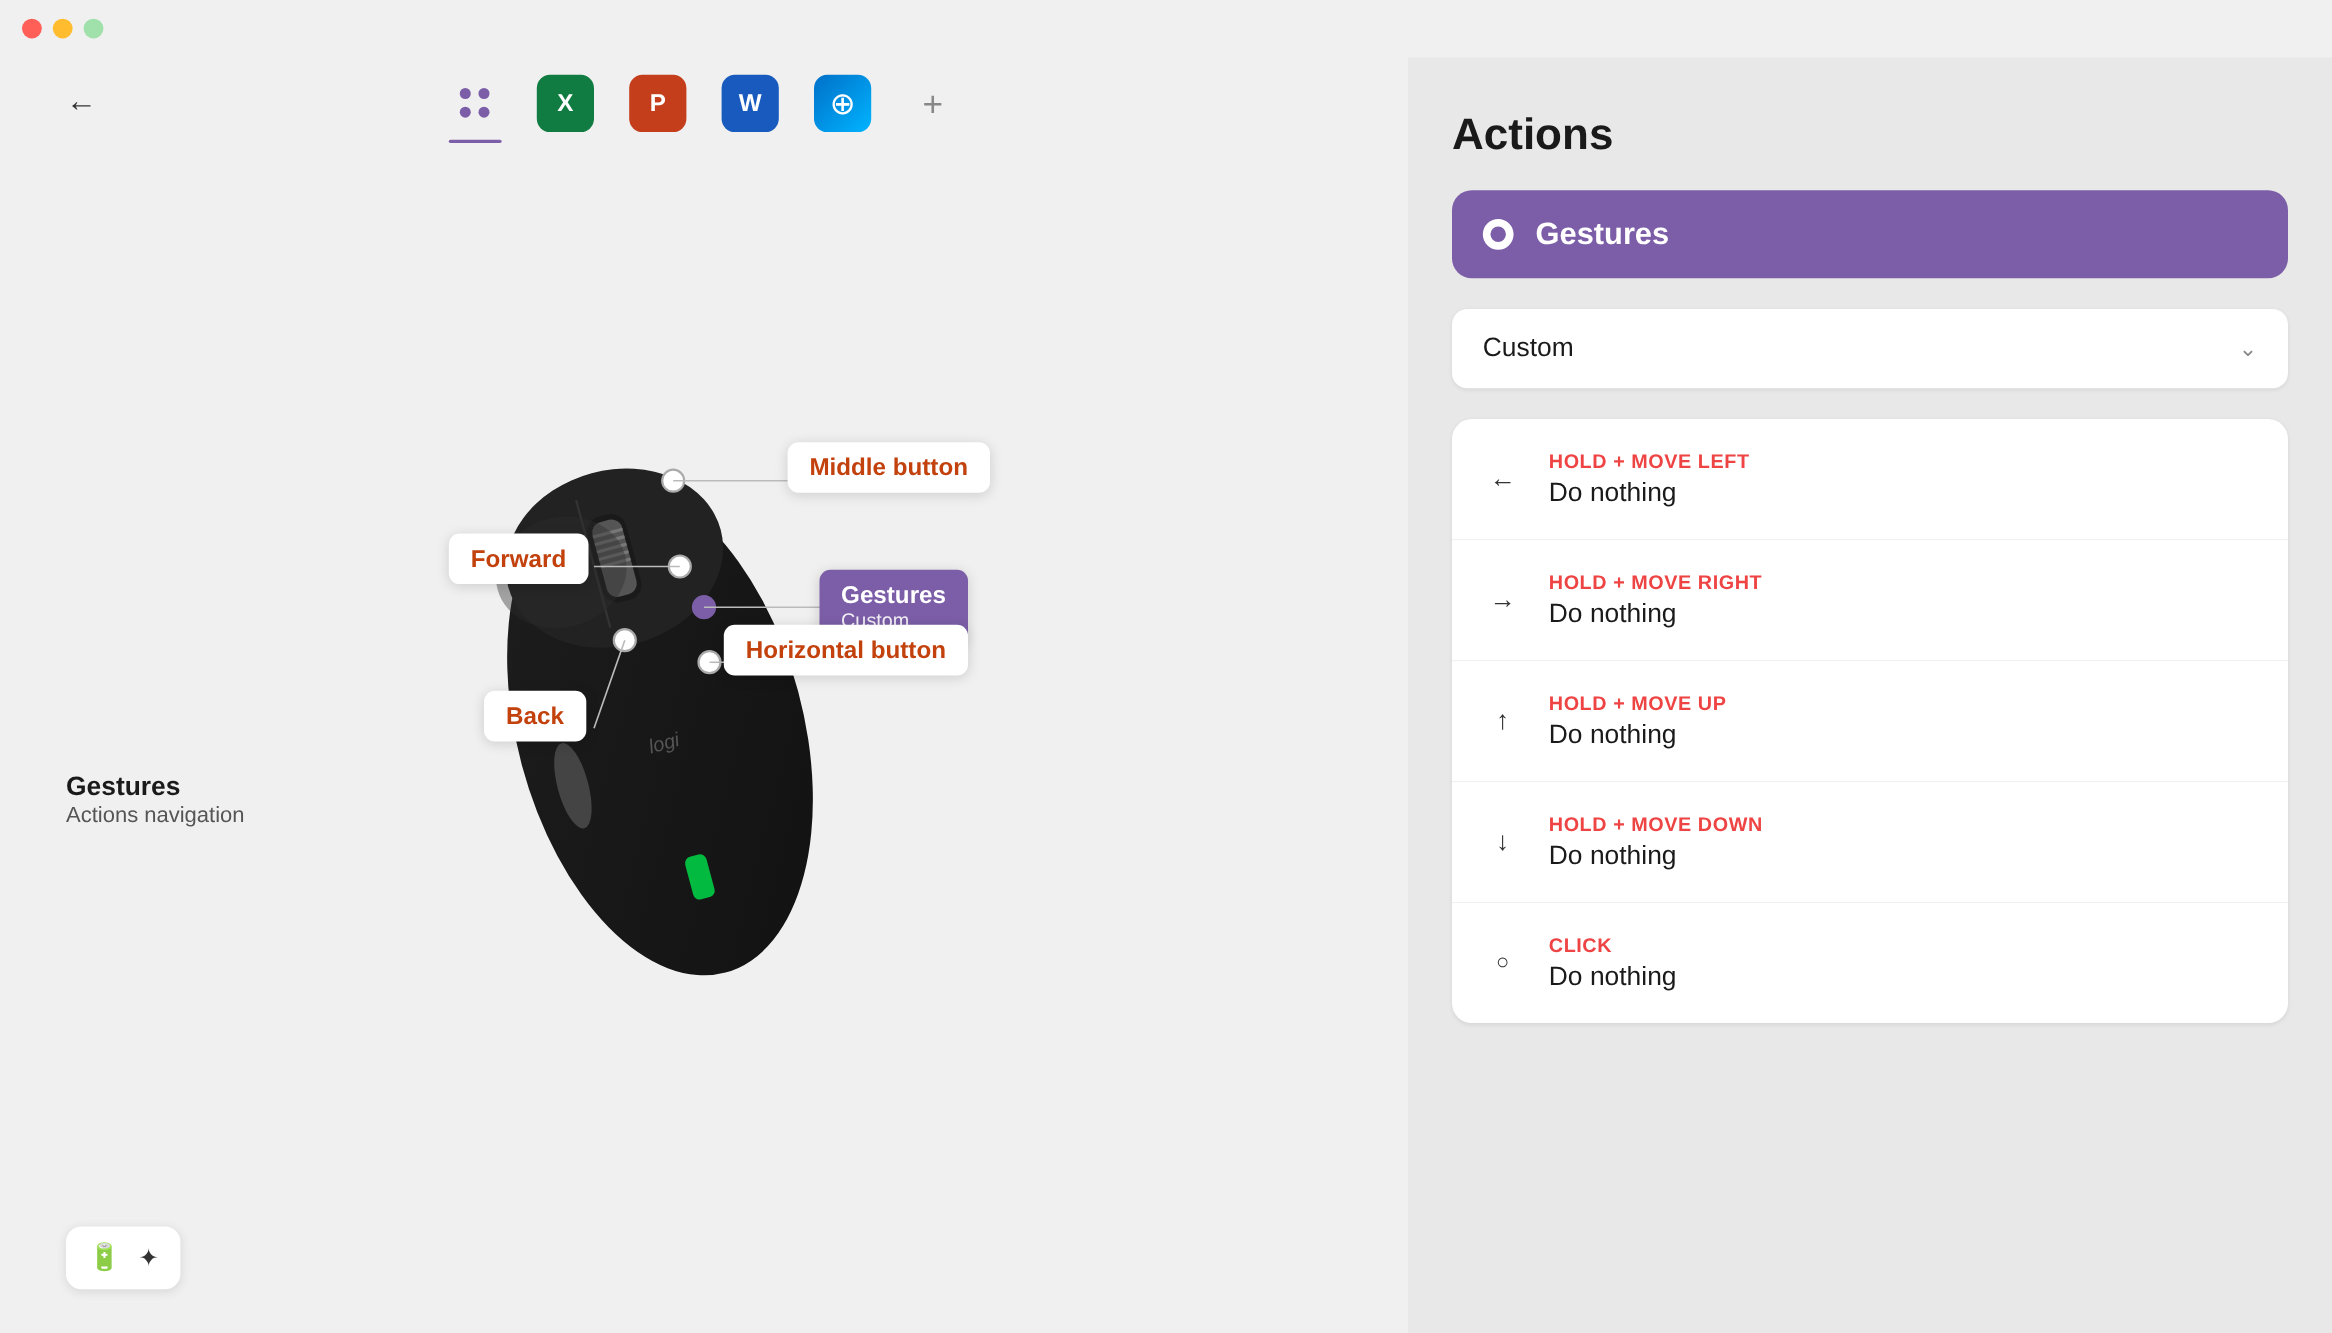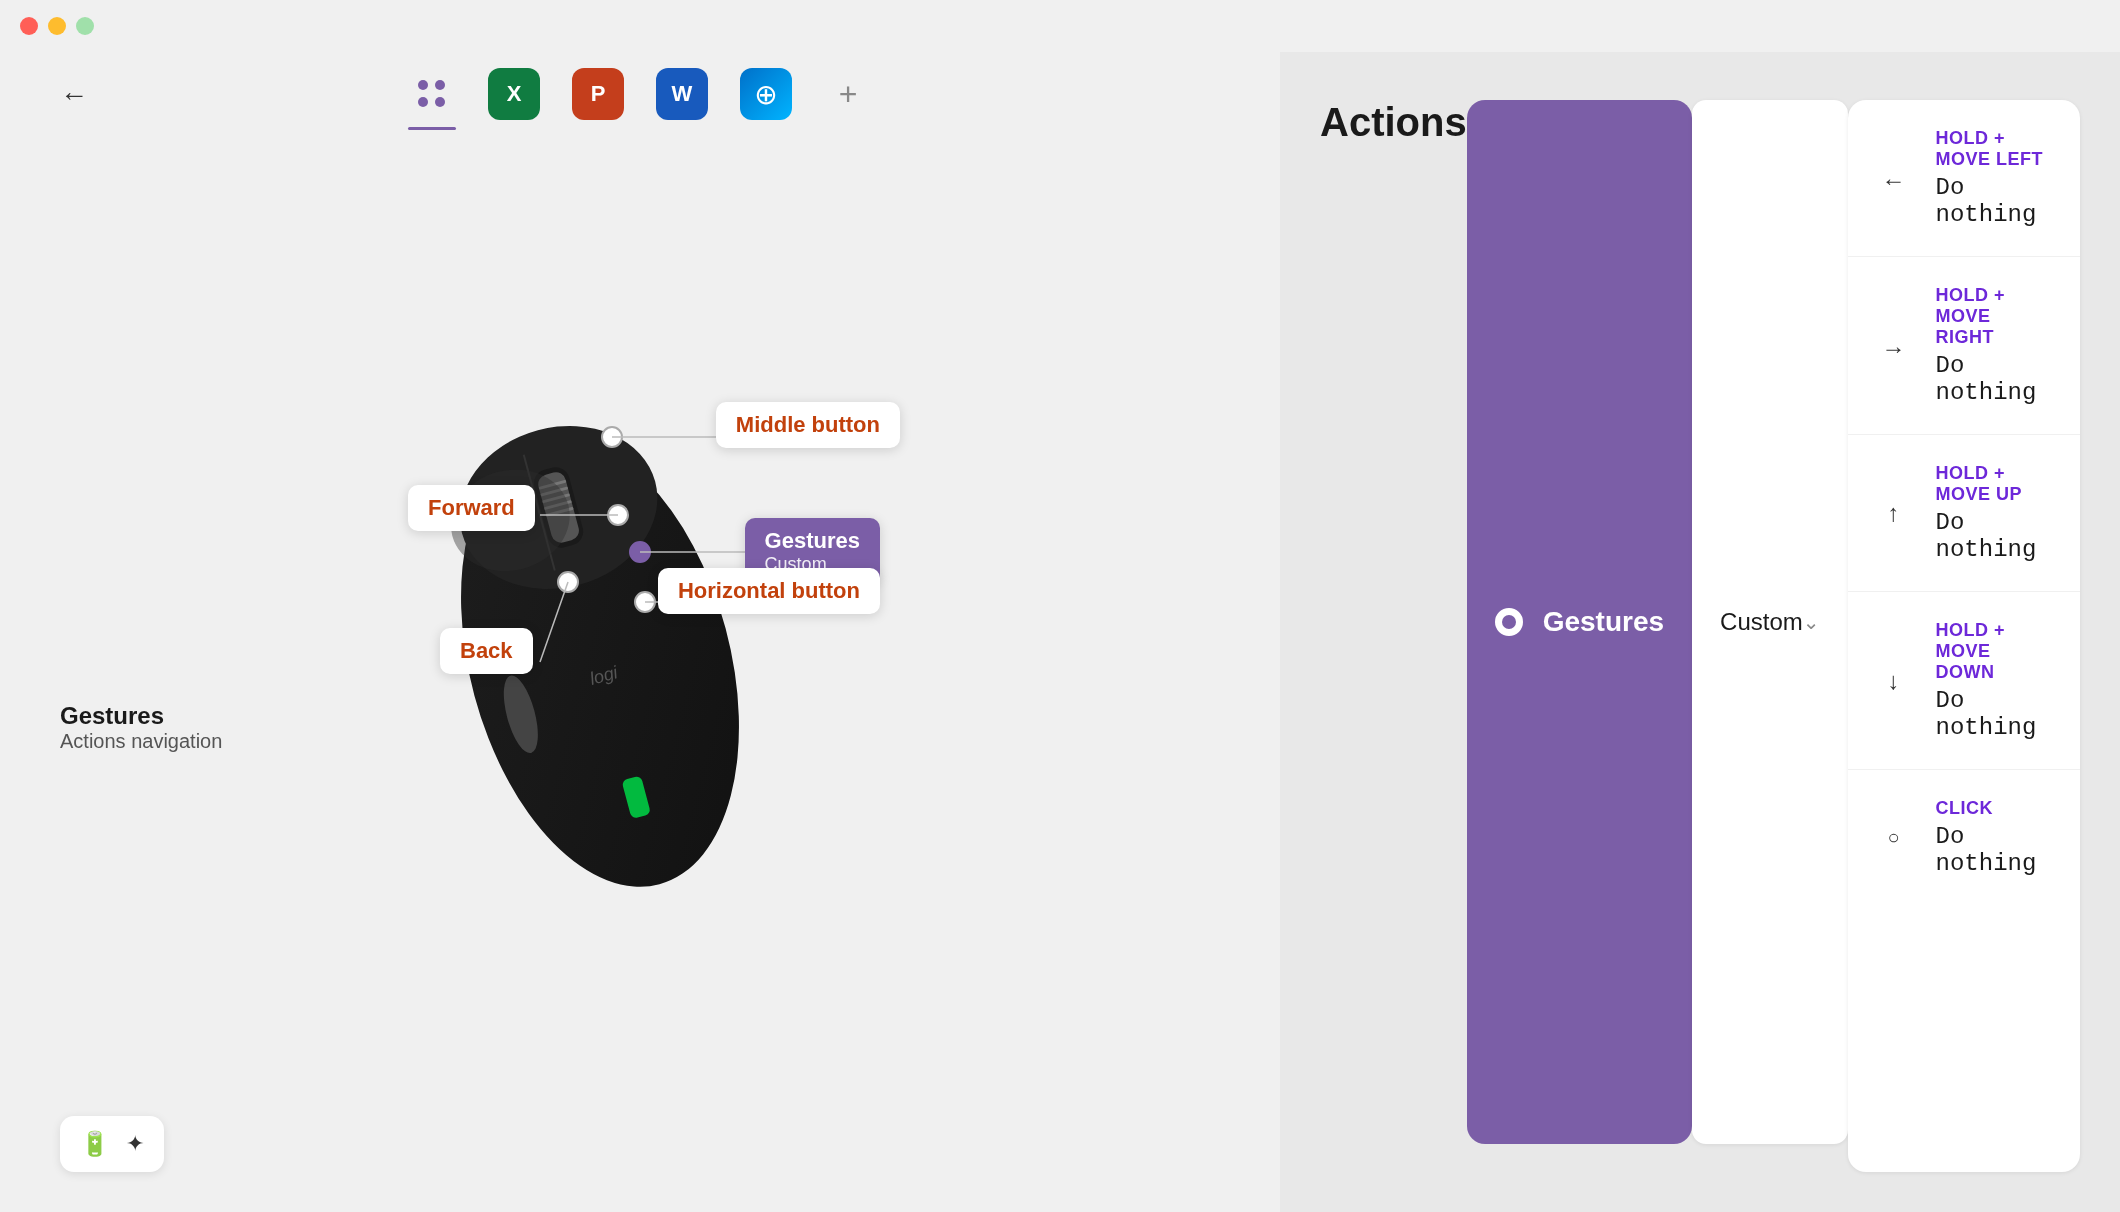"Actions" .right-panel { flex-direction: row -> column }
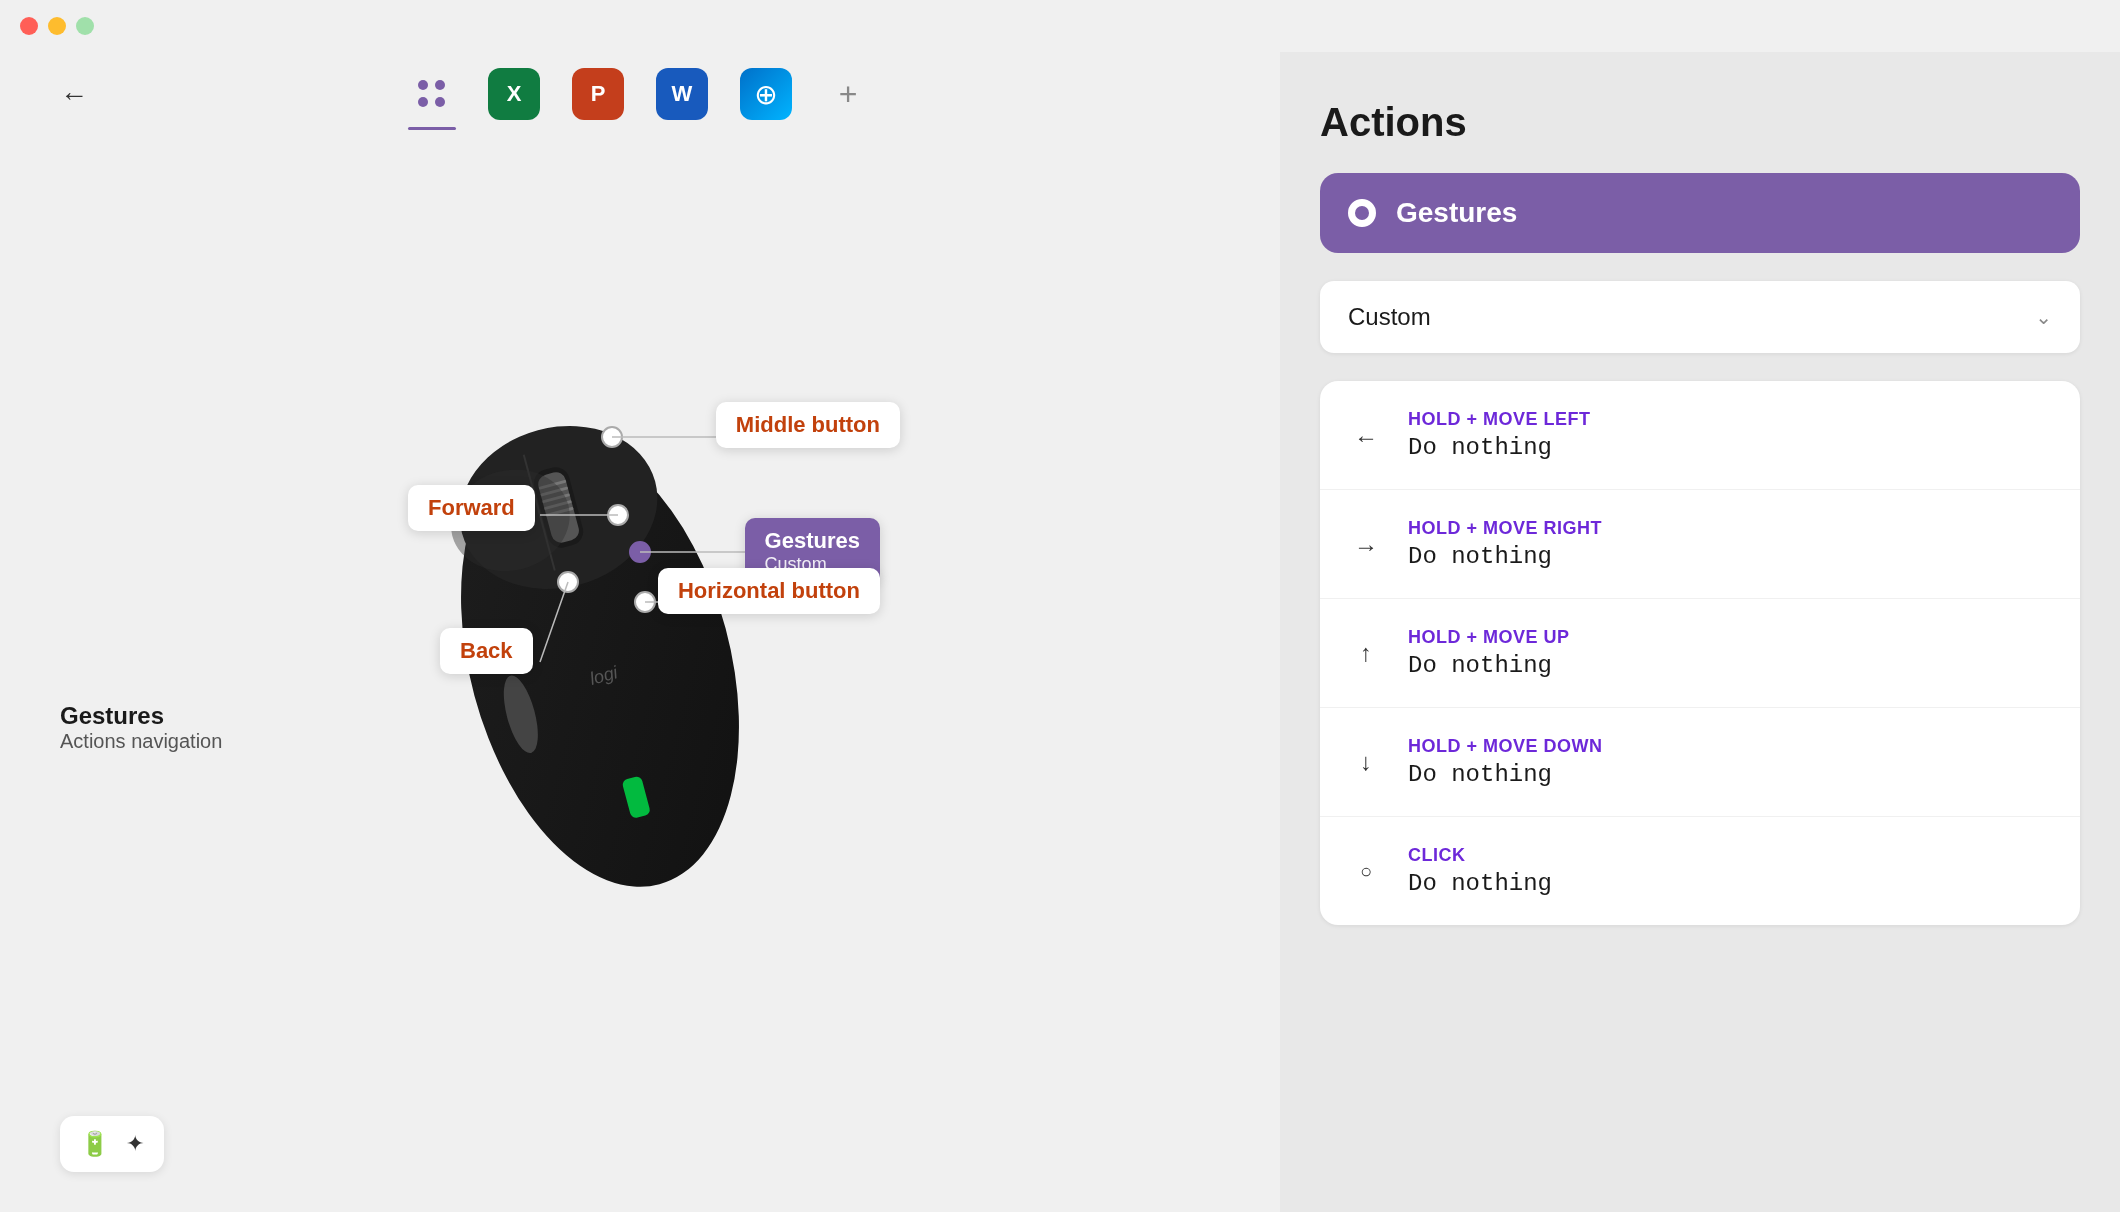"HOLD + MOVE LEFT" .action-label { color: #6d28d9 -> #ef4444 }
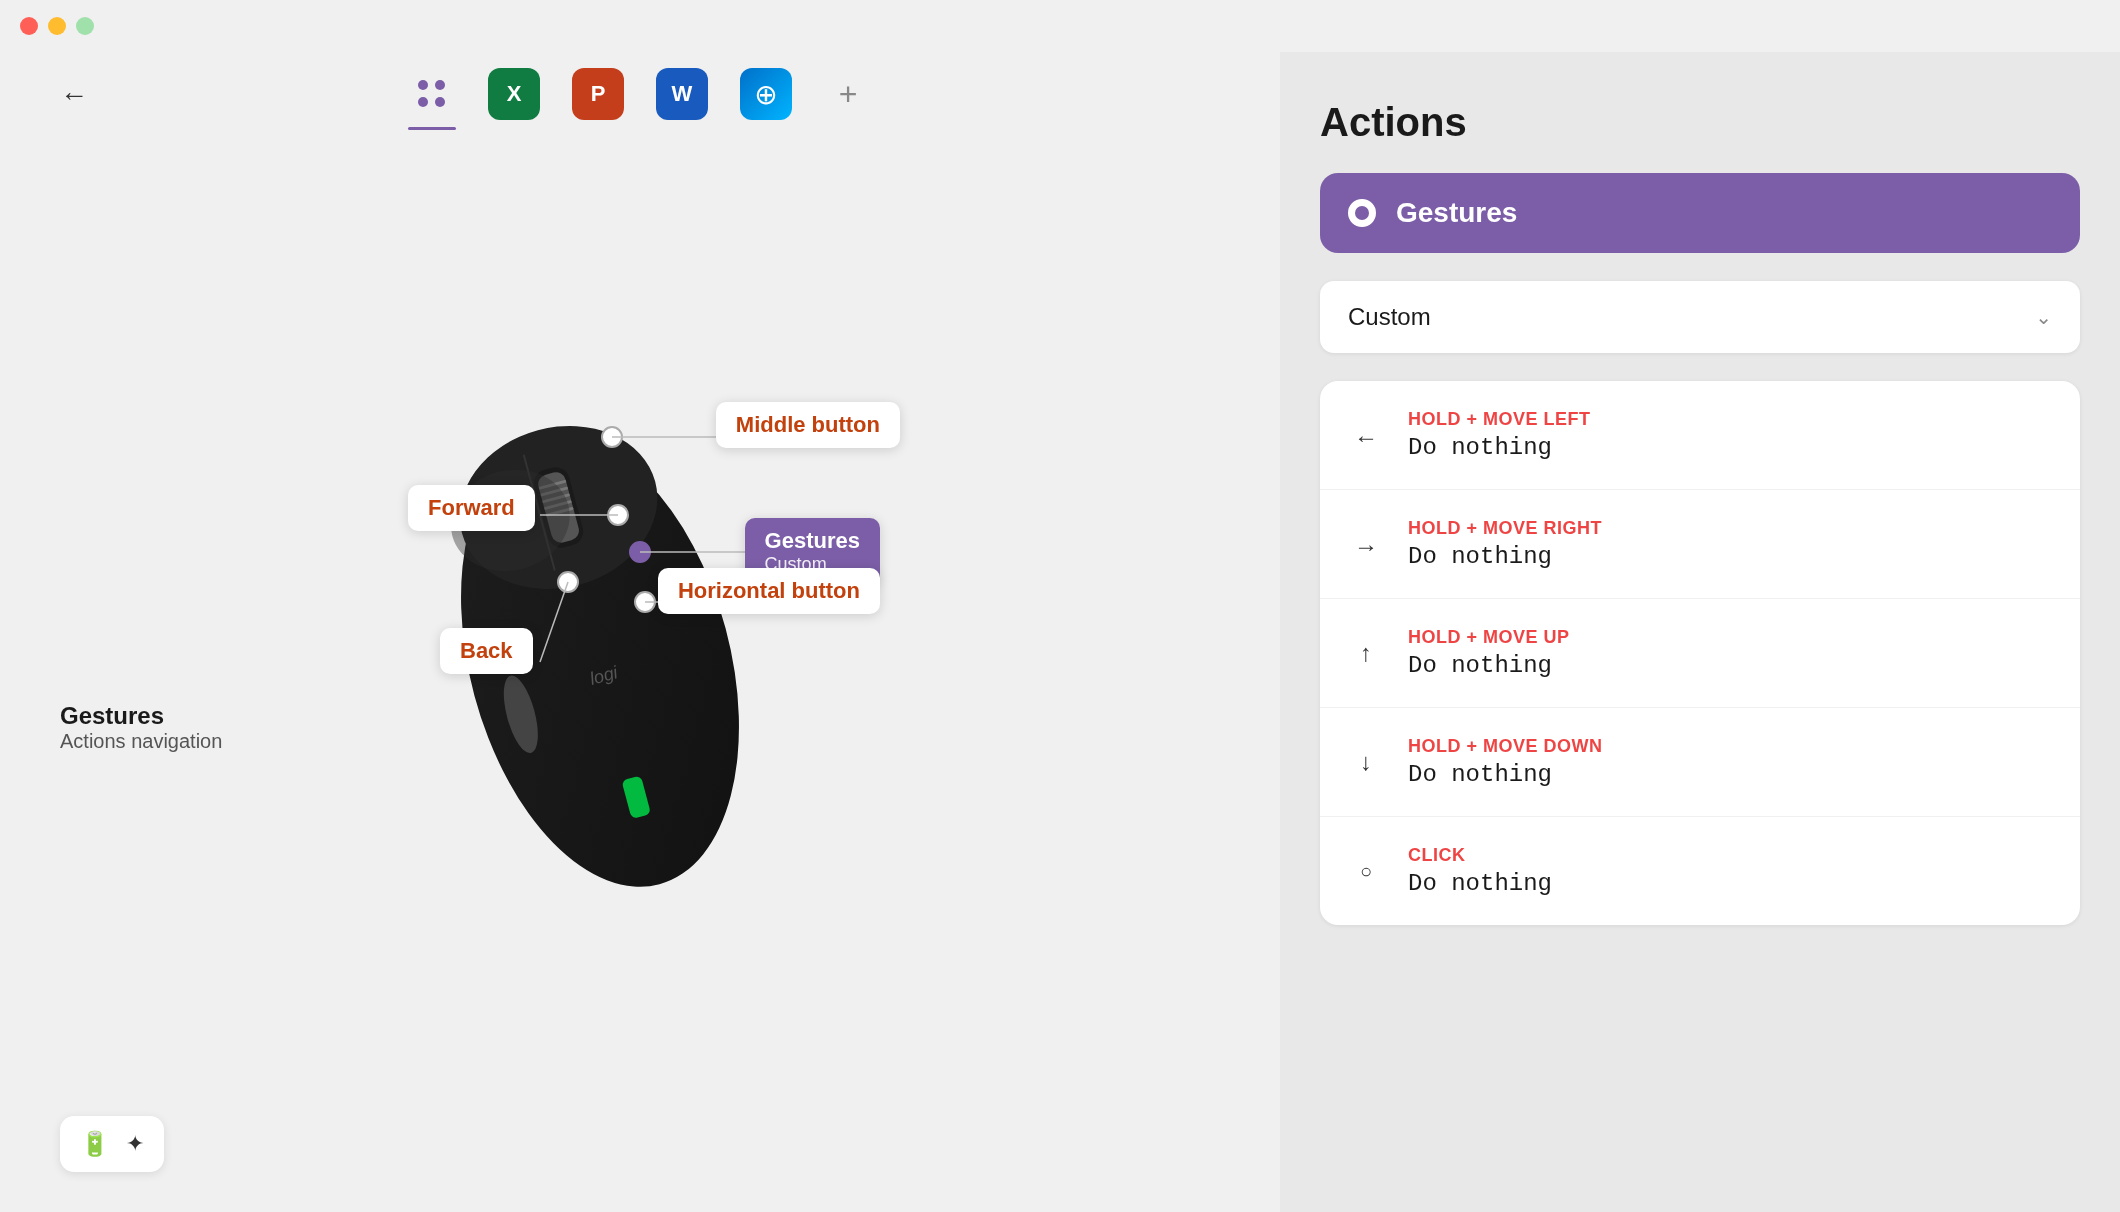"Do nothing" .action-value { font-family: Liberation Mono, monospace -> none }
